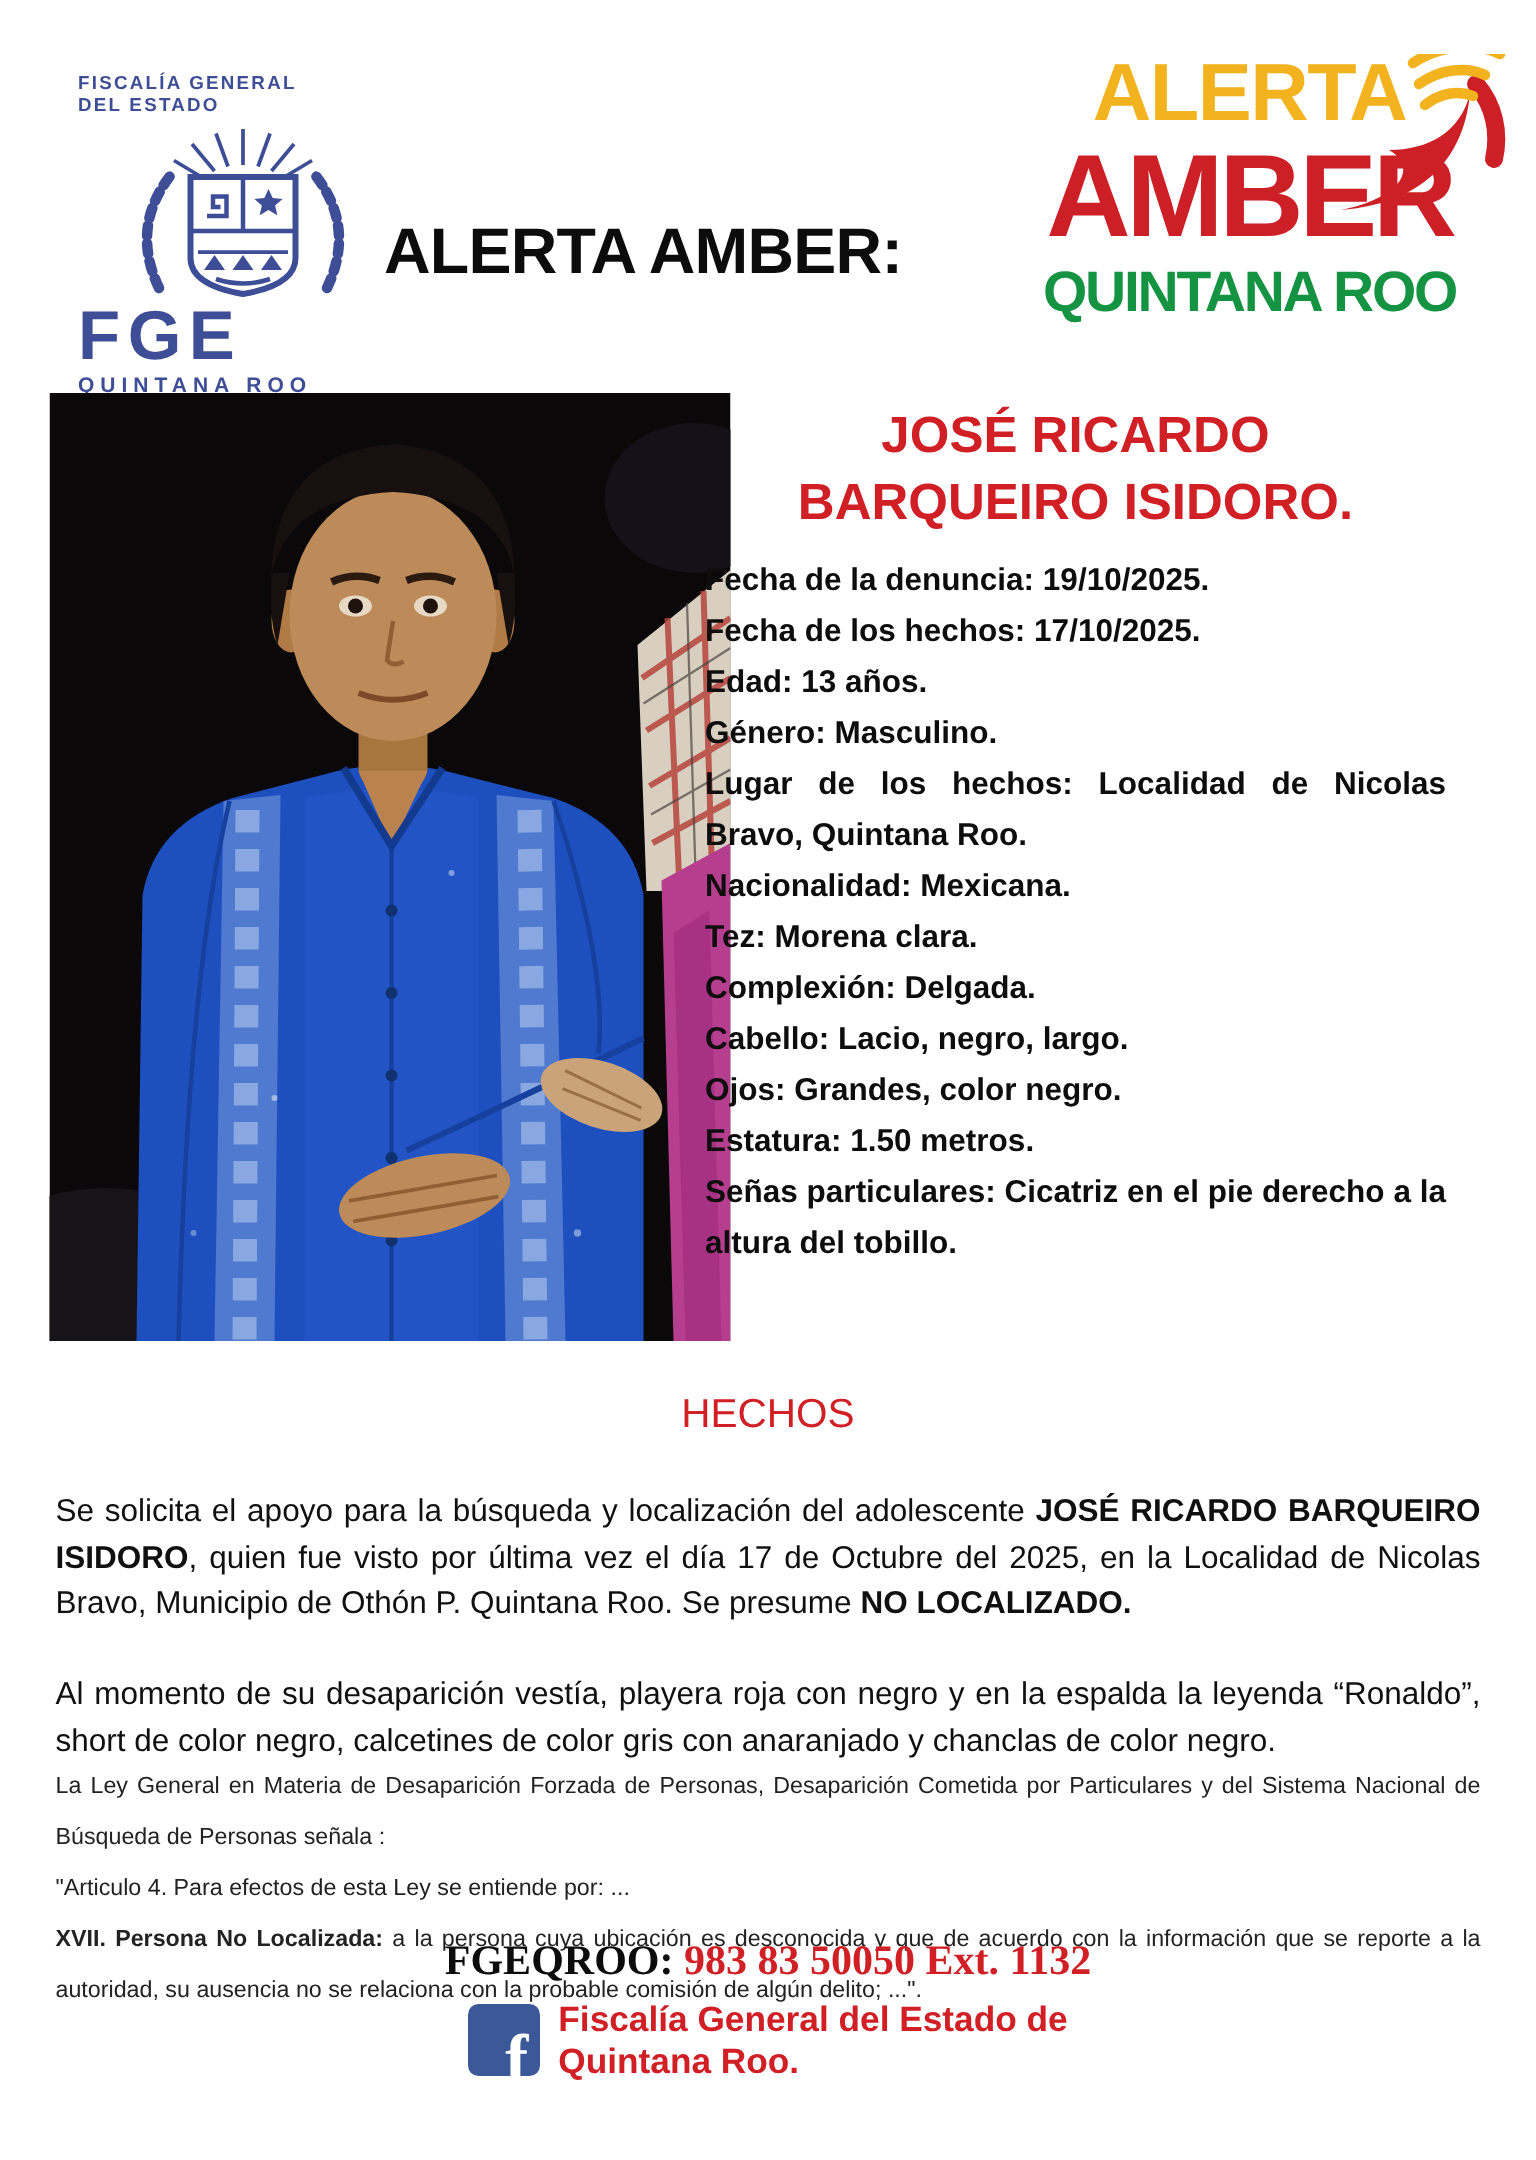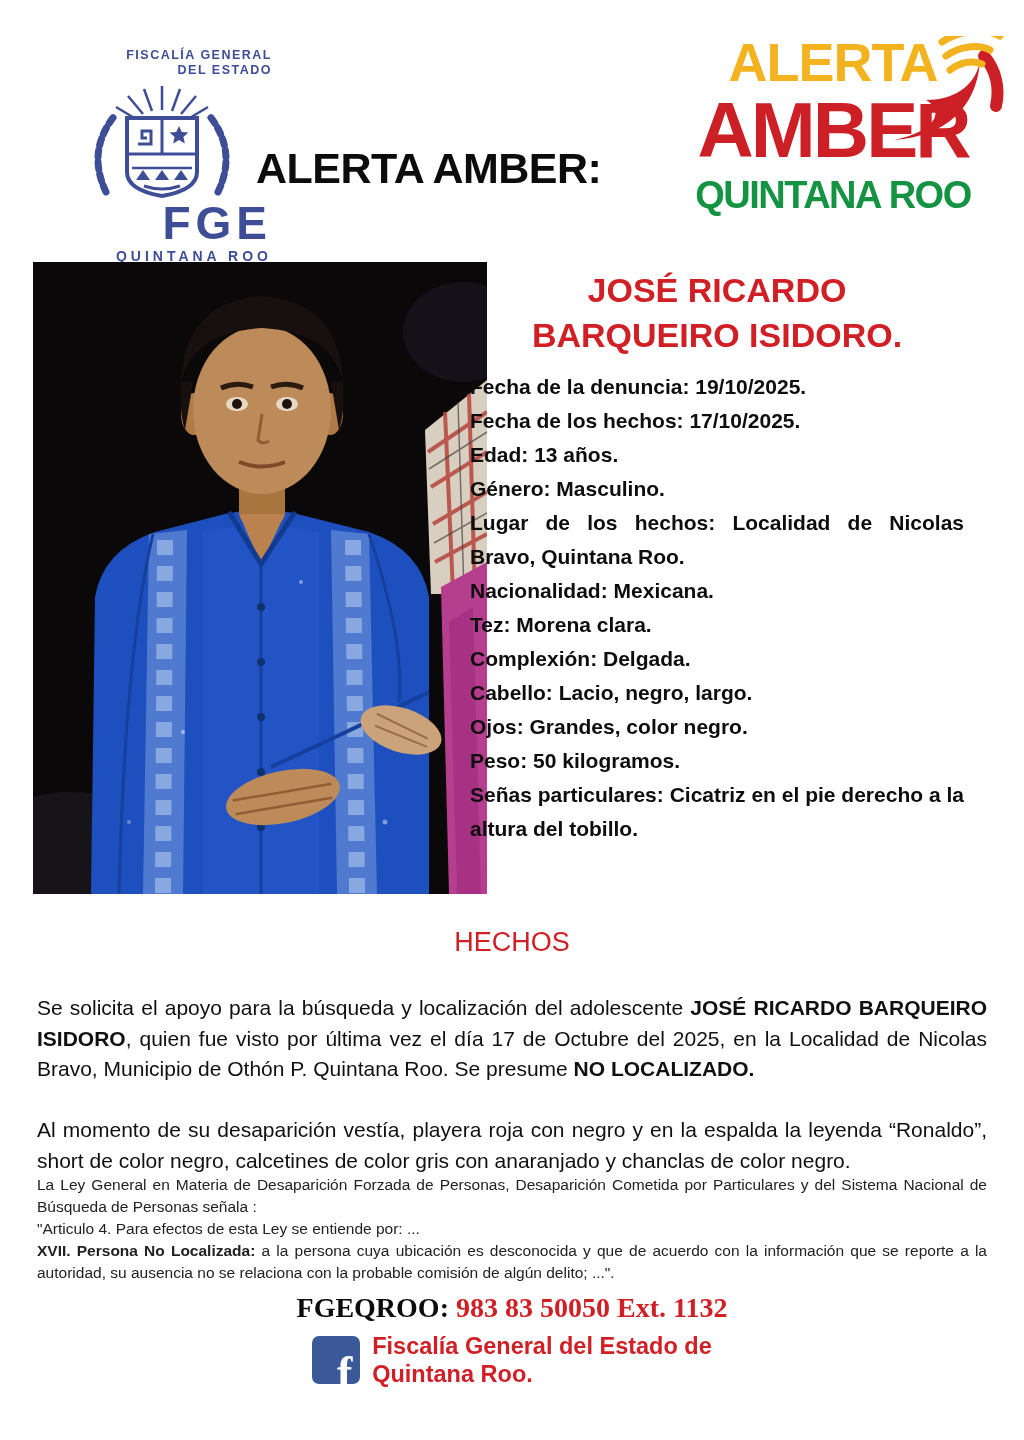"FISCALÍA GENERAL" .fge-logo { text-align: right -> left }
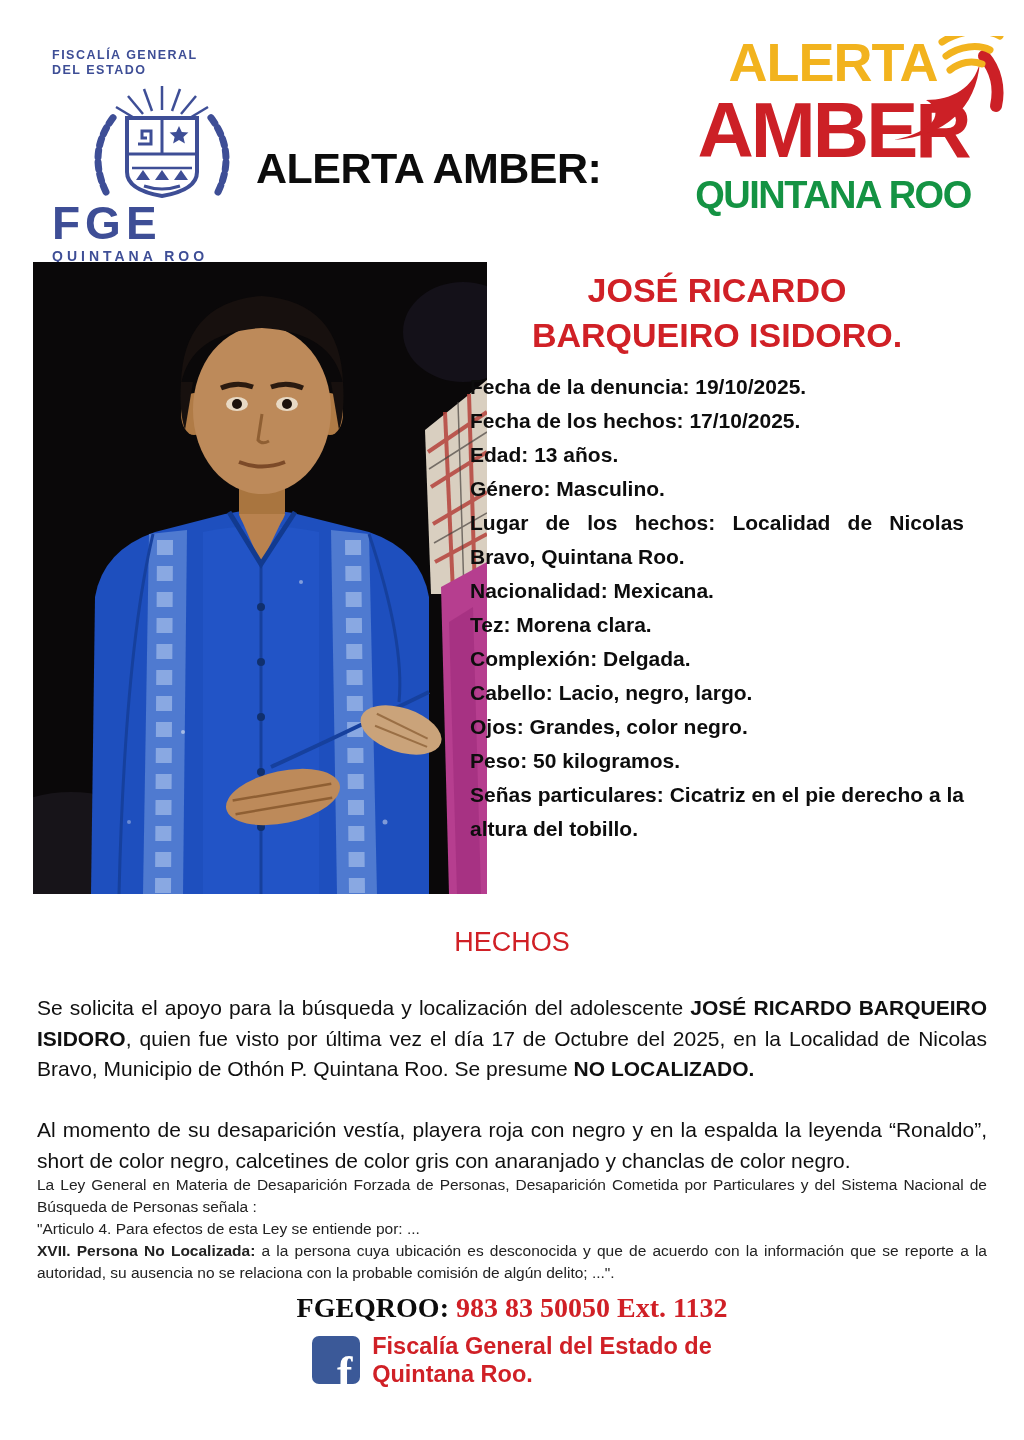"Estatura: 1.50 metros." div { html: none -> <div>Estatura: 1.50 metros.</div> }
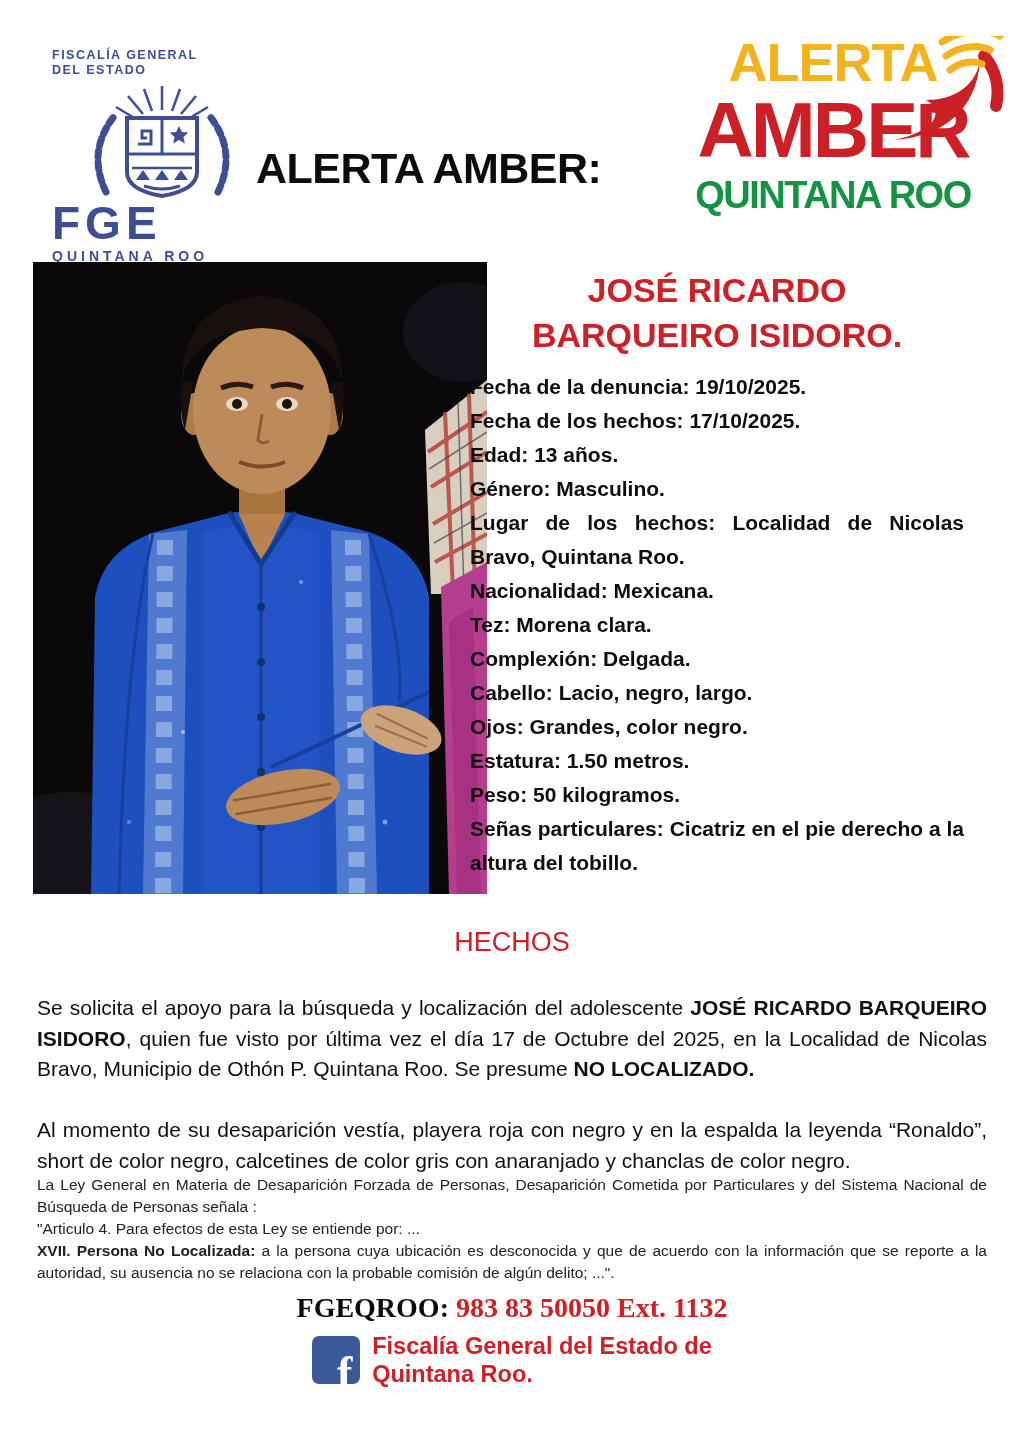"Peso: 50 kilogramos." div { html: <div>Peso: 50 kilogramos.</div> -> none }
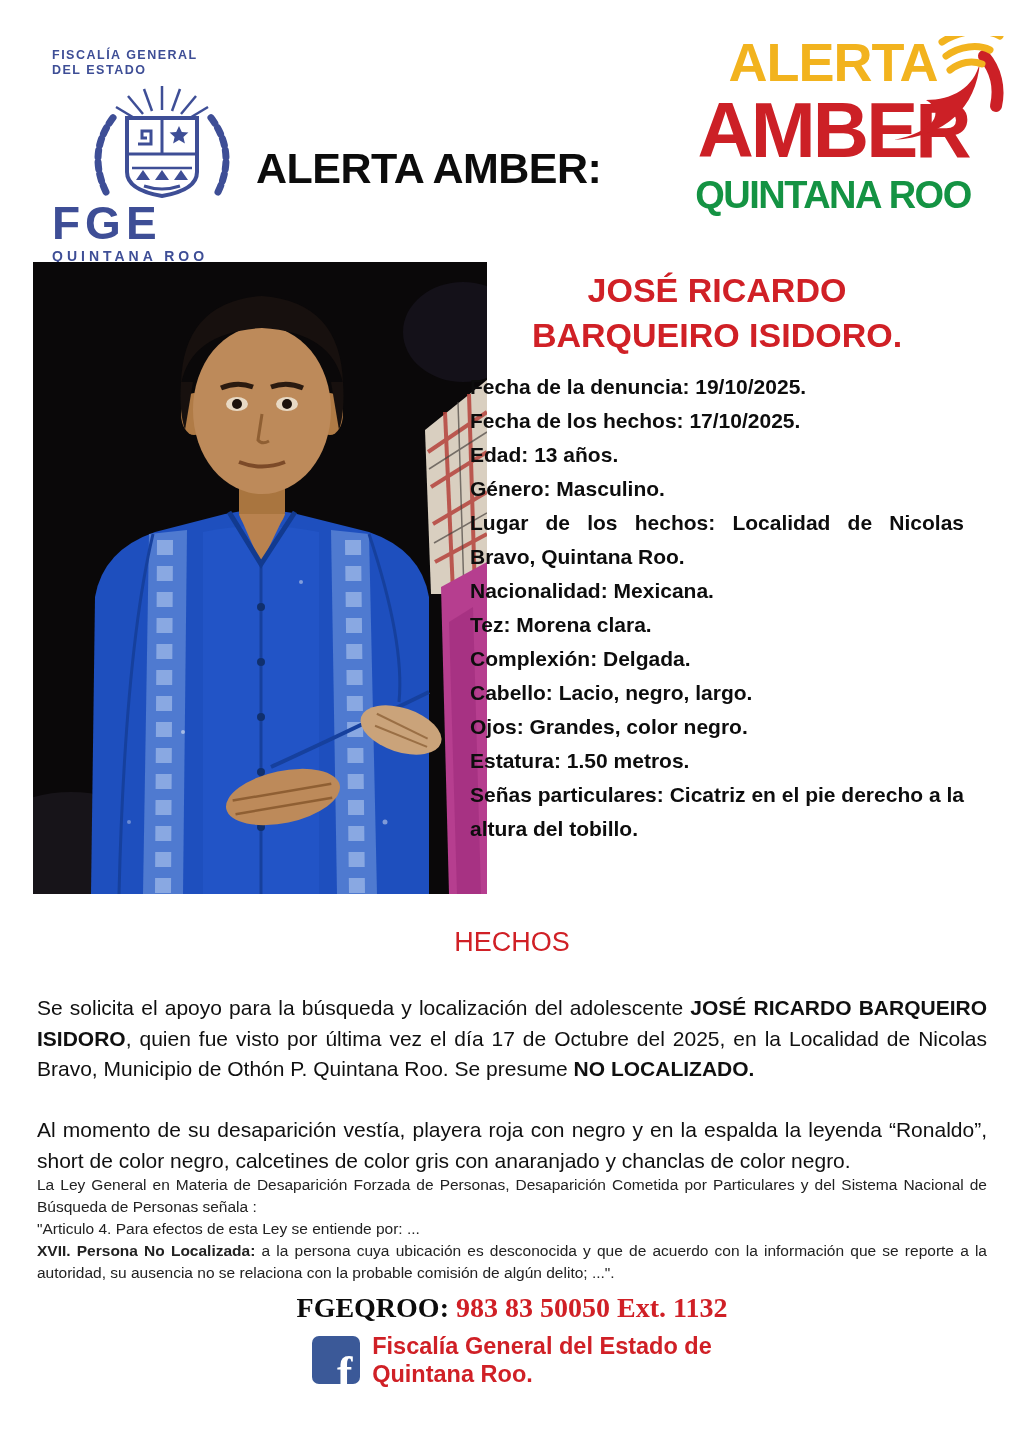"La Ley General en Materia" .legal { line-height: 22px -> 34px }
